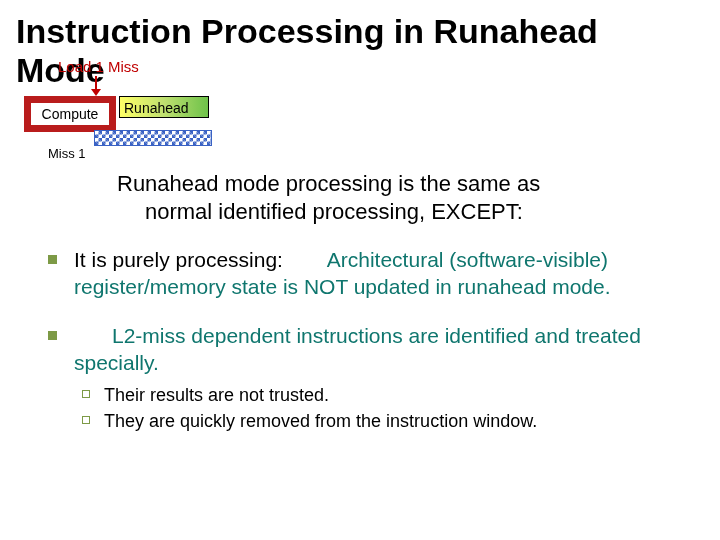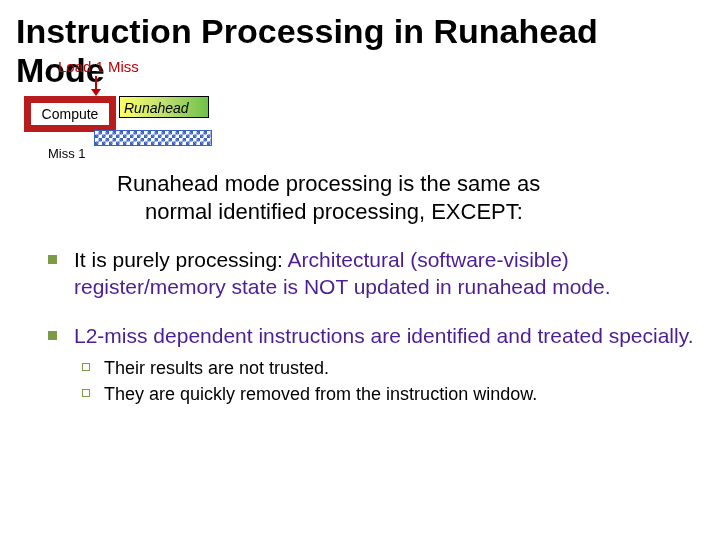"Runahead" .runahead-box { font-style: italic -> none }
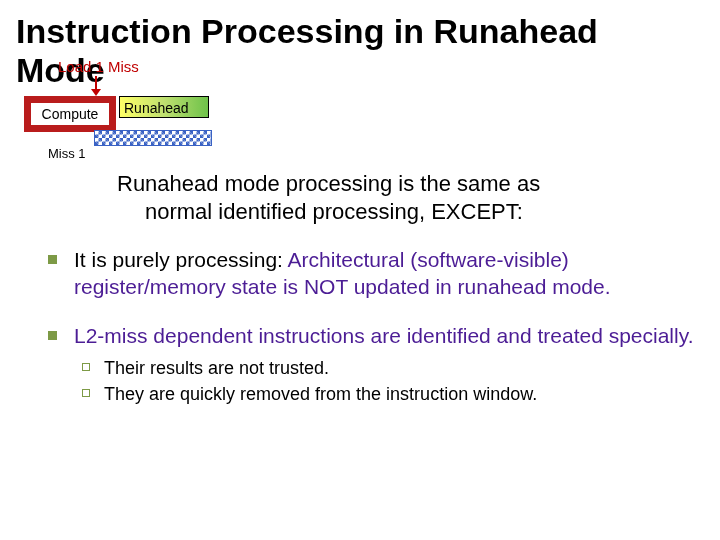"Architectural (software-visible)" .red { color: #4c1d95 -> #0f766e; margin-left: none -> 38px }
